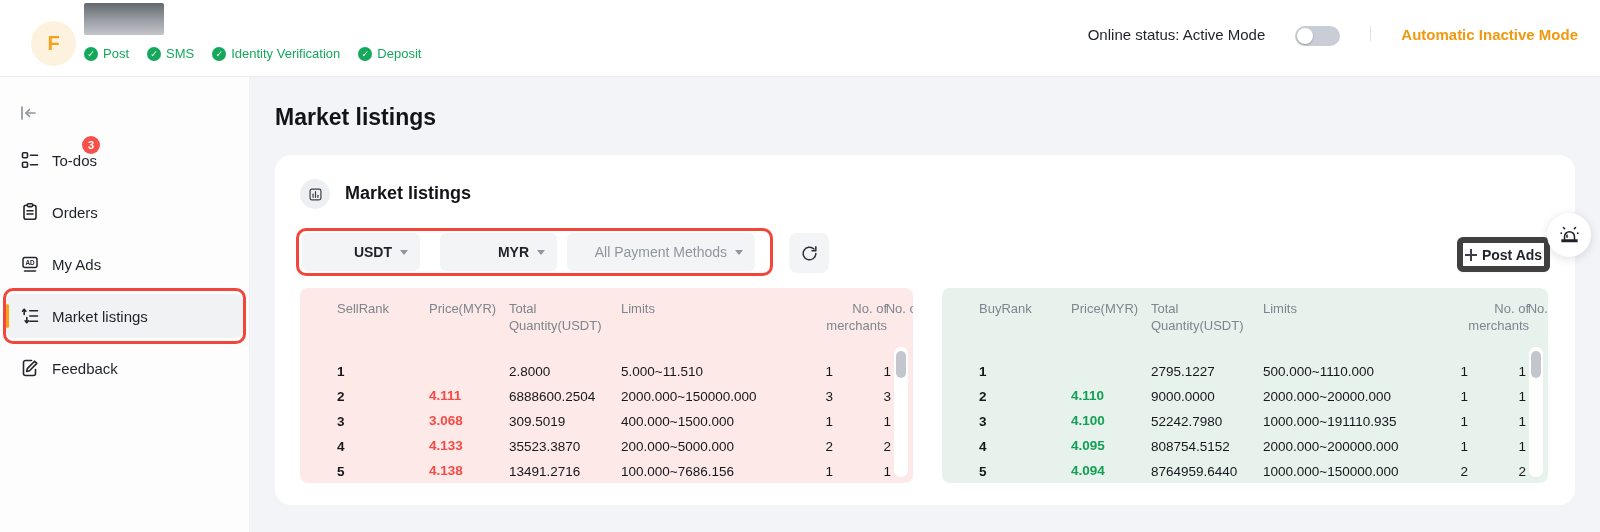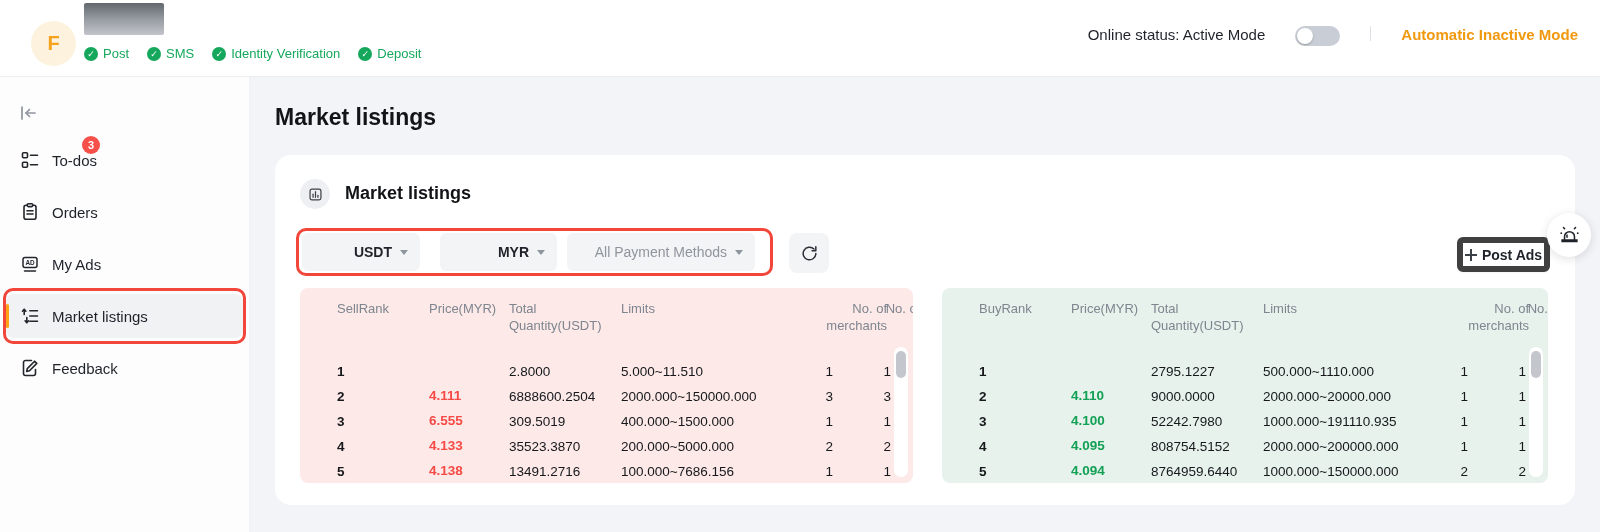"6.555" div.cell-price { text: 6.555 -> 3.068 }
